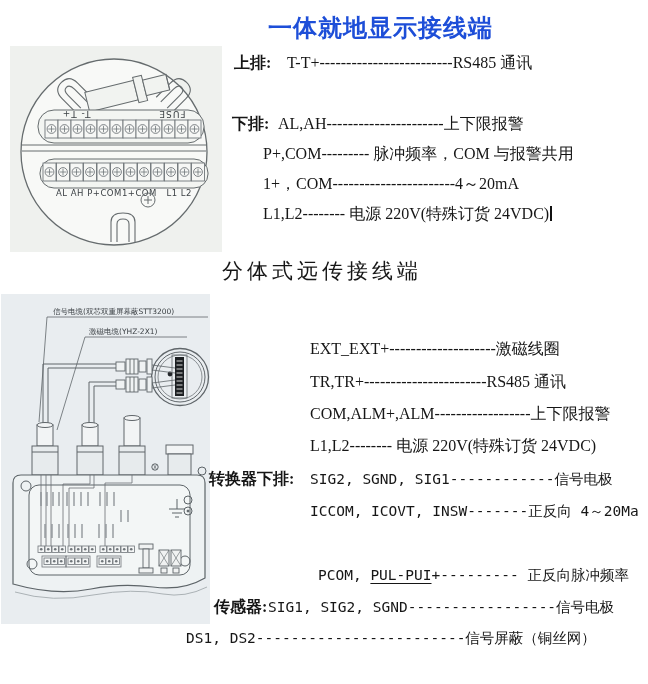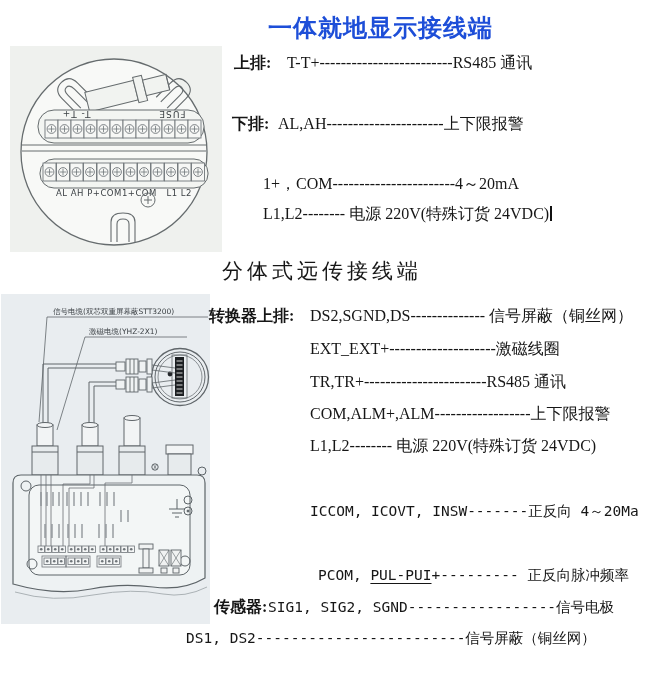"P+,COM--------- 脉冲频率，COM 与报警共用" div.row { html: none -> <div> <span>P+,COM</span><span>--------- 脉冲频率，COM 与报警共用</span> </div> }
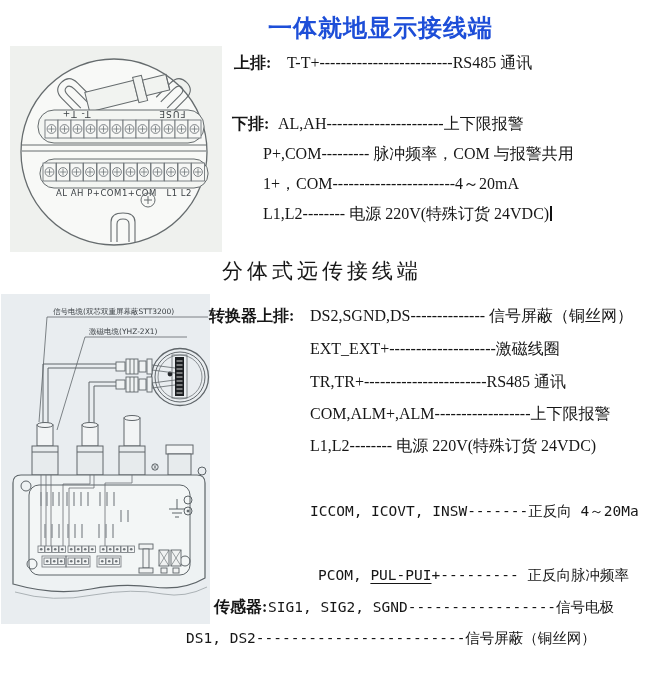"转换器上排: DS2,SGND,DS--------------" div.row { html: <div> <b>转换器上排:</b><span>DS2,SGND,DS</span><span>-------------- 信号屏蔽（铜丝网）</span> </div> -> none }
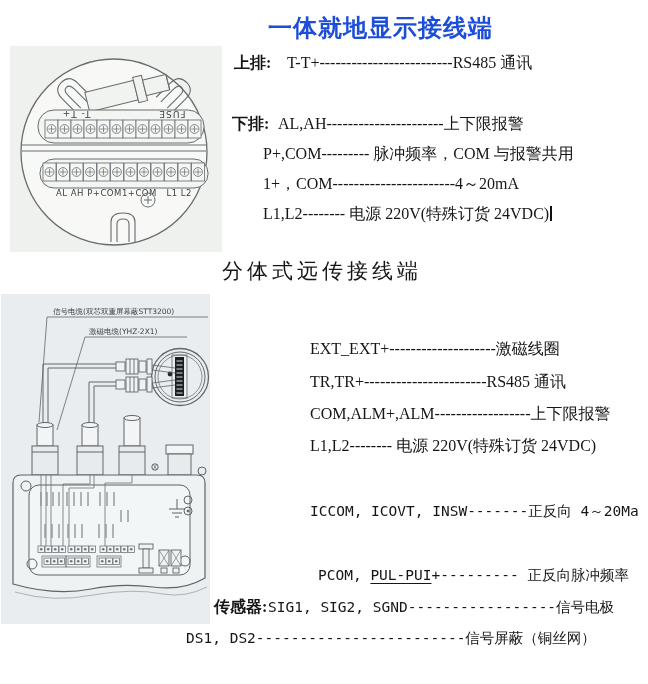"转换器下排: SIG2, SGND, SIG1------------信号电极" div.row { html: none -> <div> <b>转换器下排:</b><span>SIG2, SGND, SIG1</span><span>------------信号电极</span> </div> }
